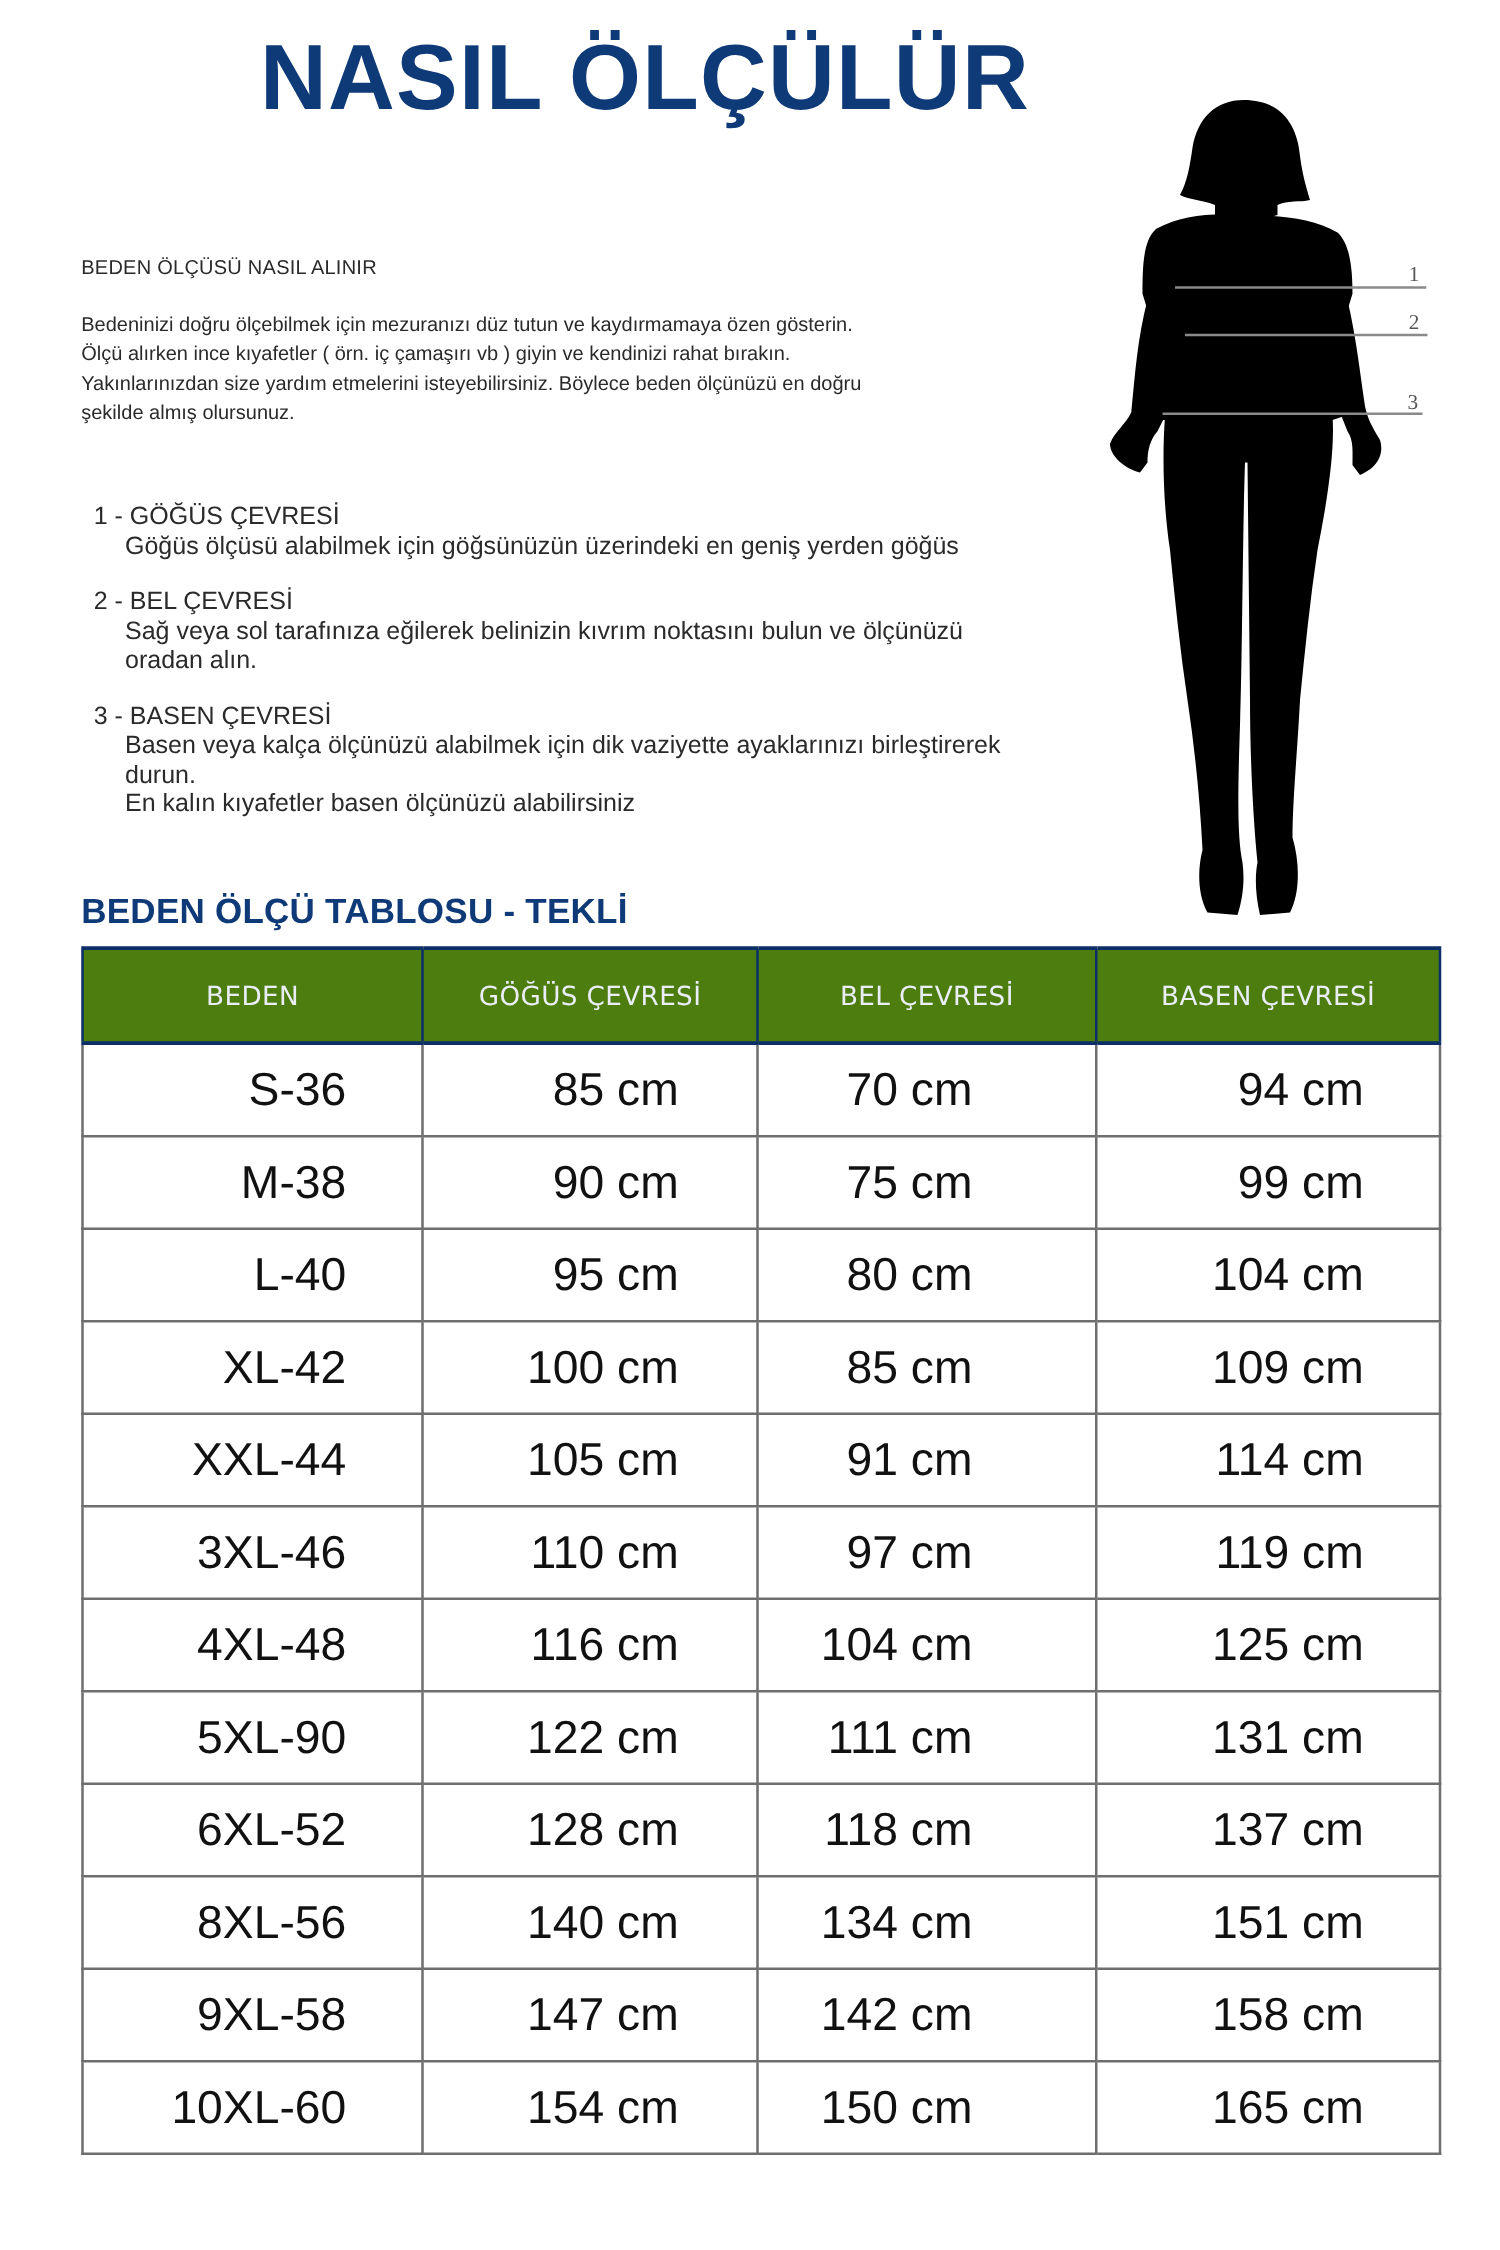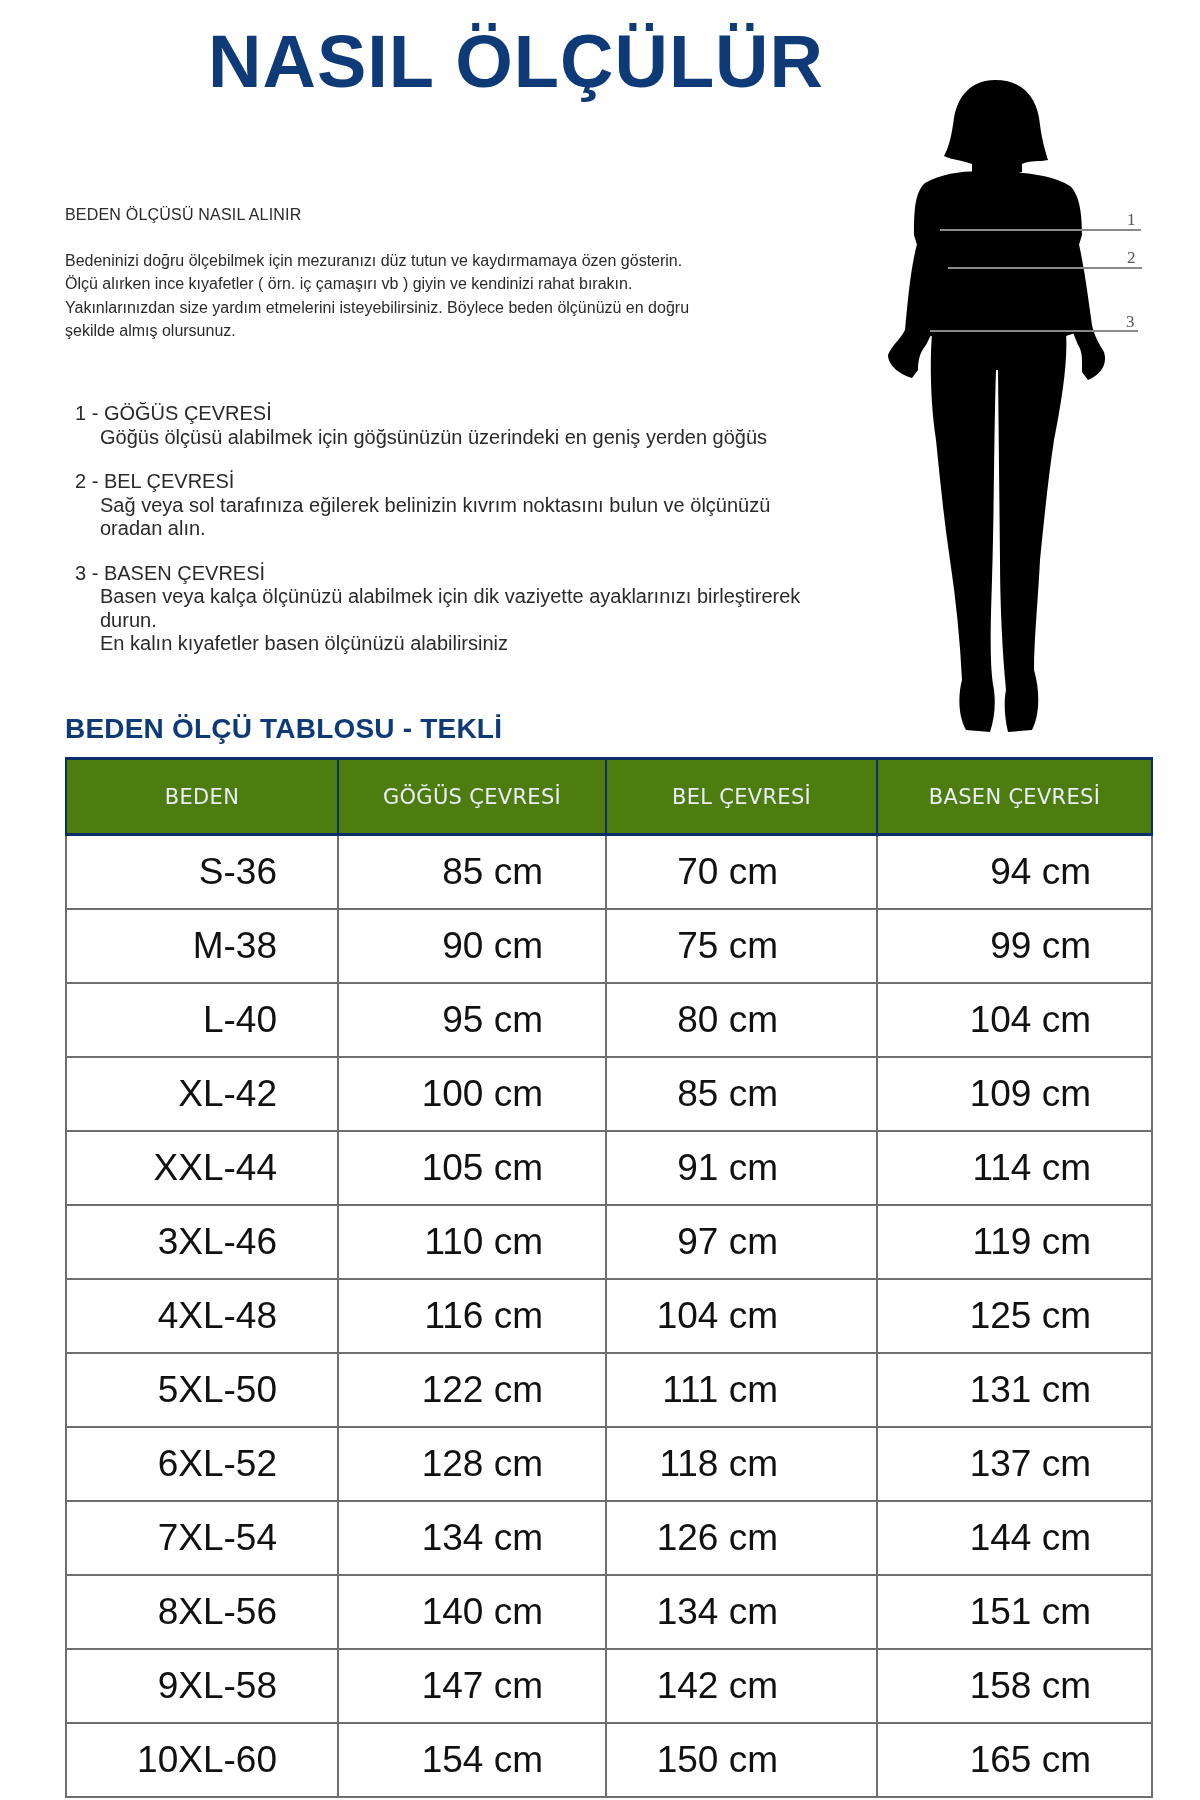"5XL-50" td.c-size { text: 5XL-50 -> 5XL-90 }
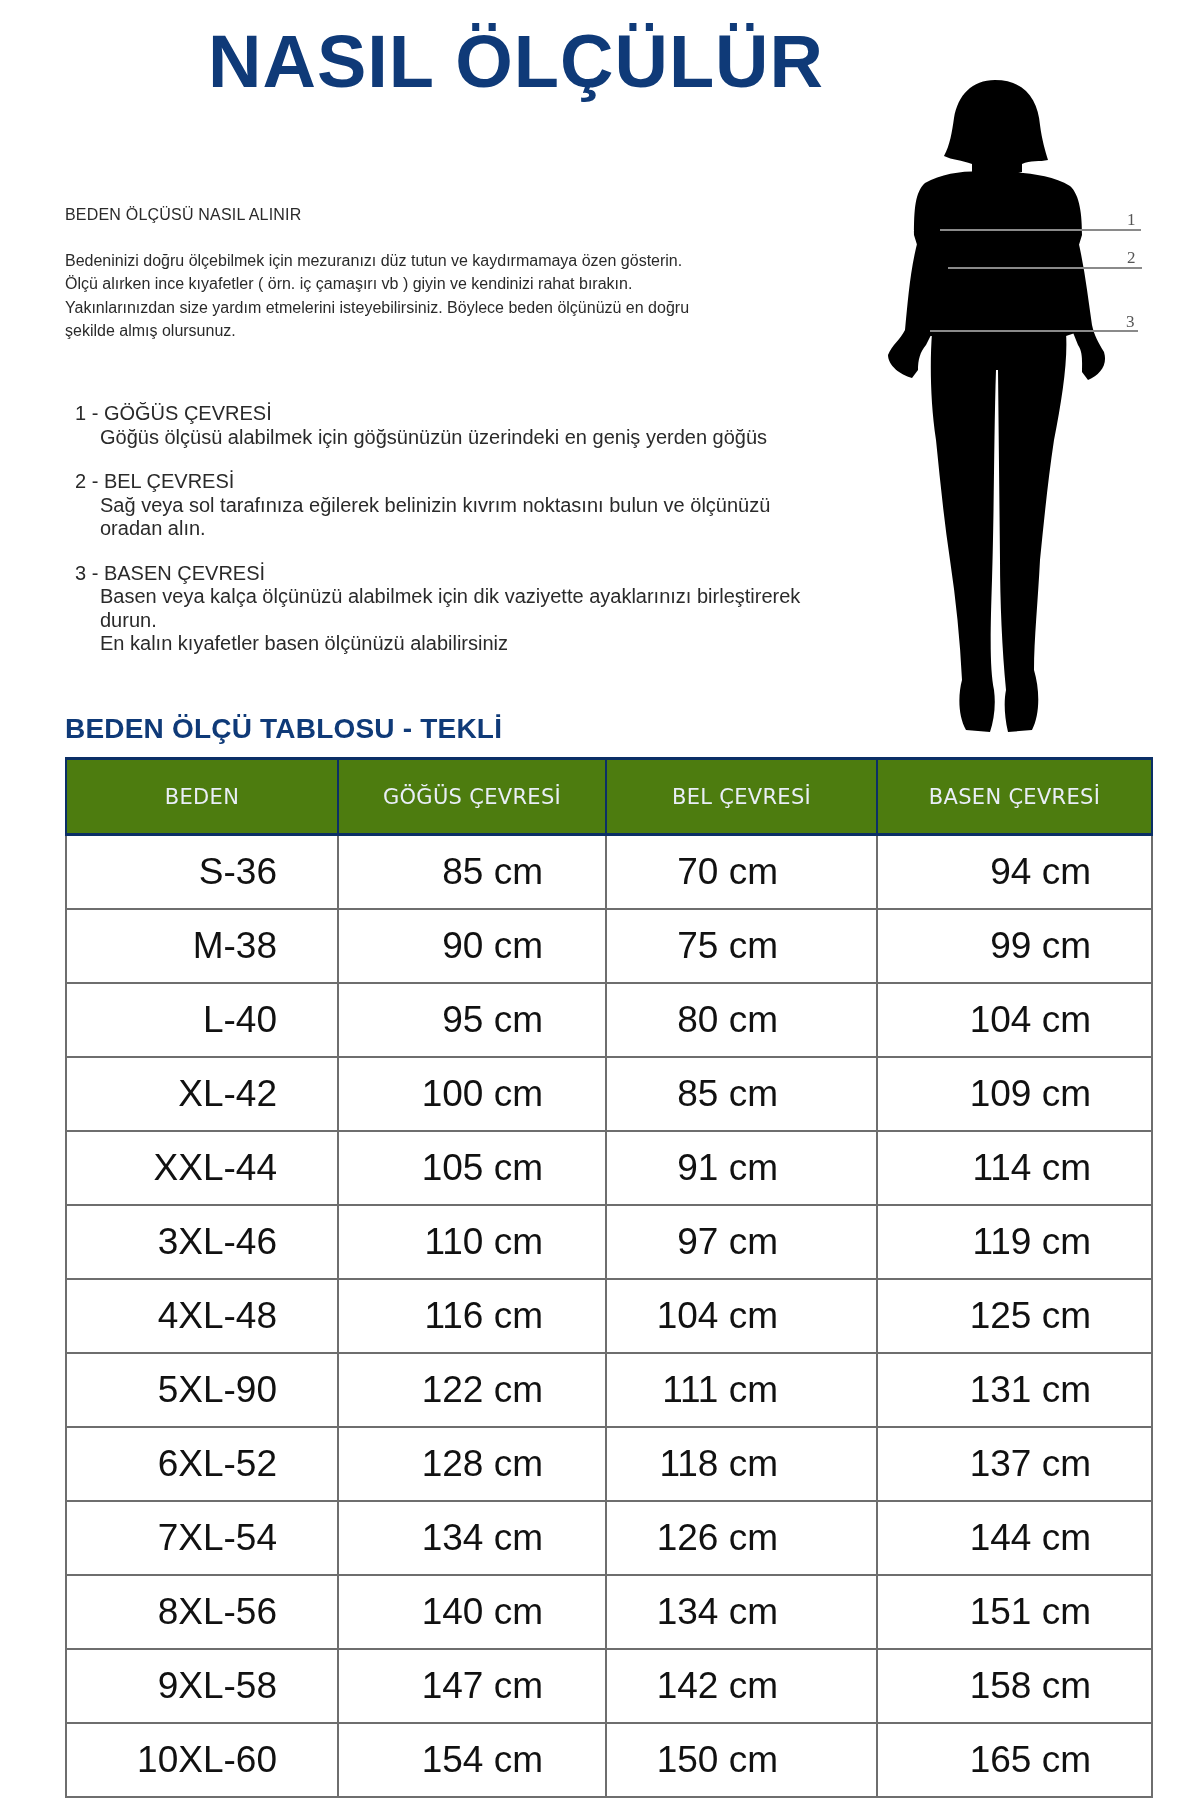"7XL-54" tr { html: <tr> <td>7XL-54</td> <td>134 cm</td> <td>126 cm</td> <td>144 cm</td> </tr> -> none }
